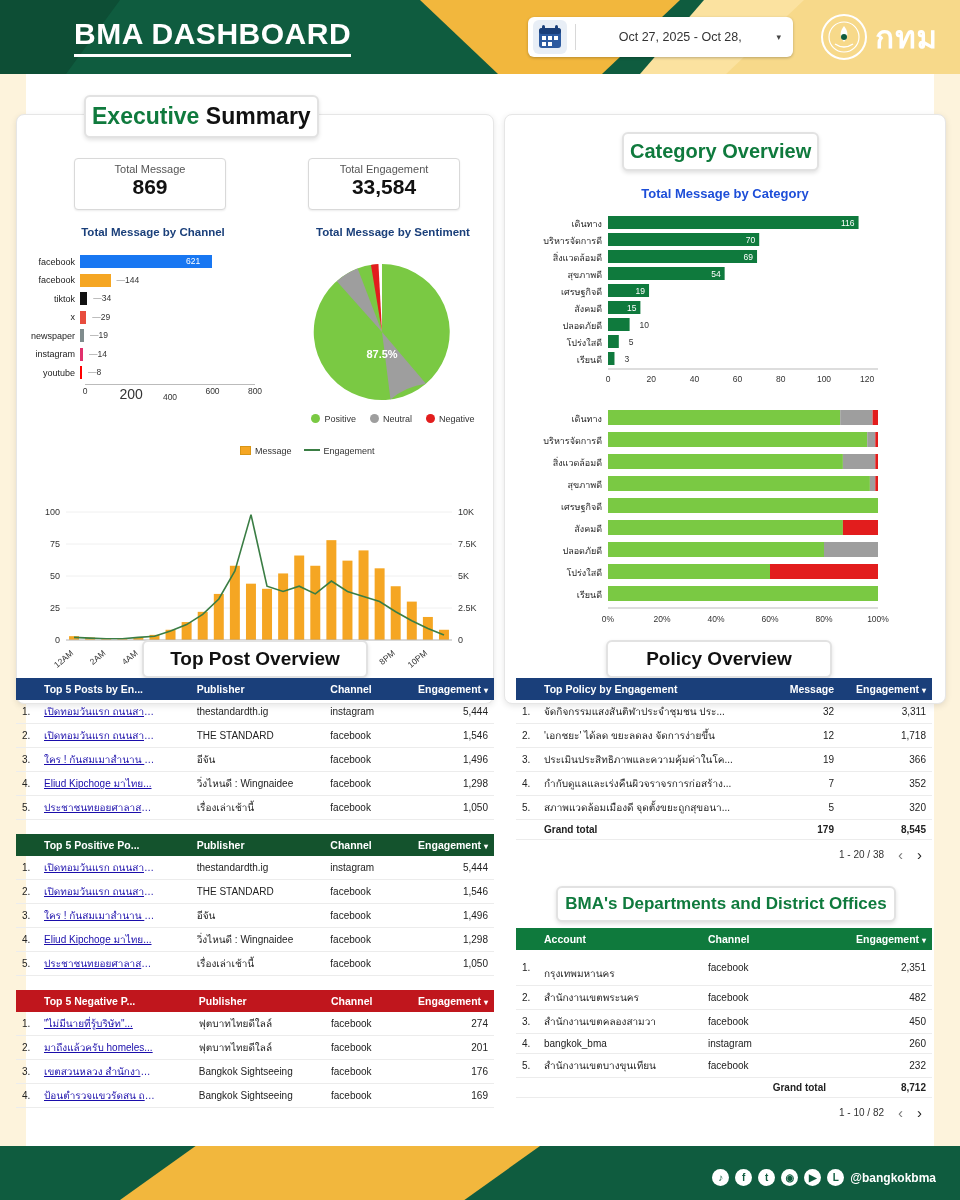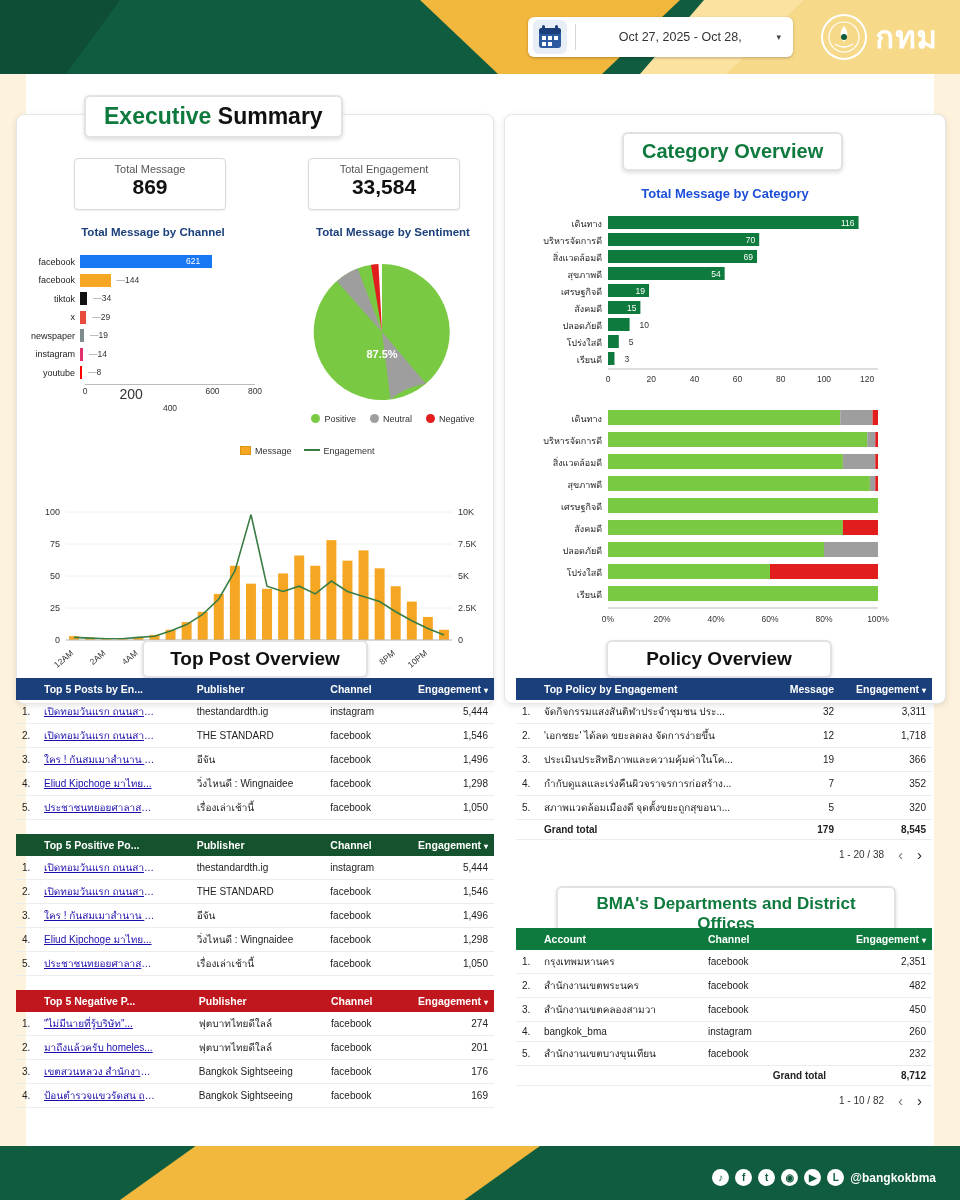"BMA DASHBOARD" div.dash-title { html: none -> <div>BMA DASHBOARD</div> }
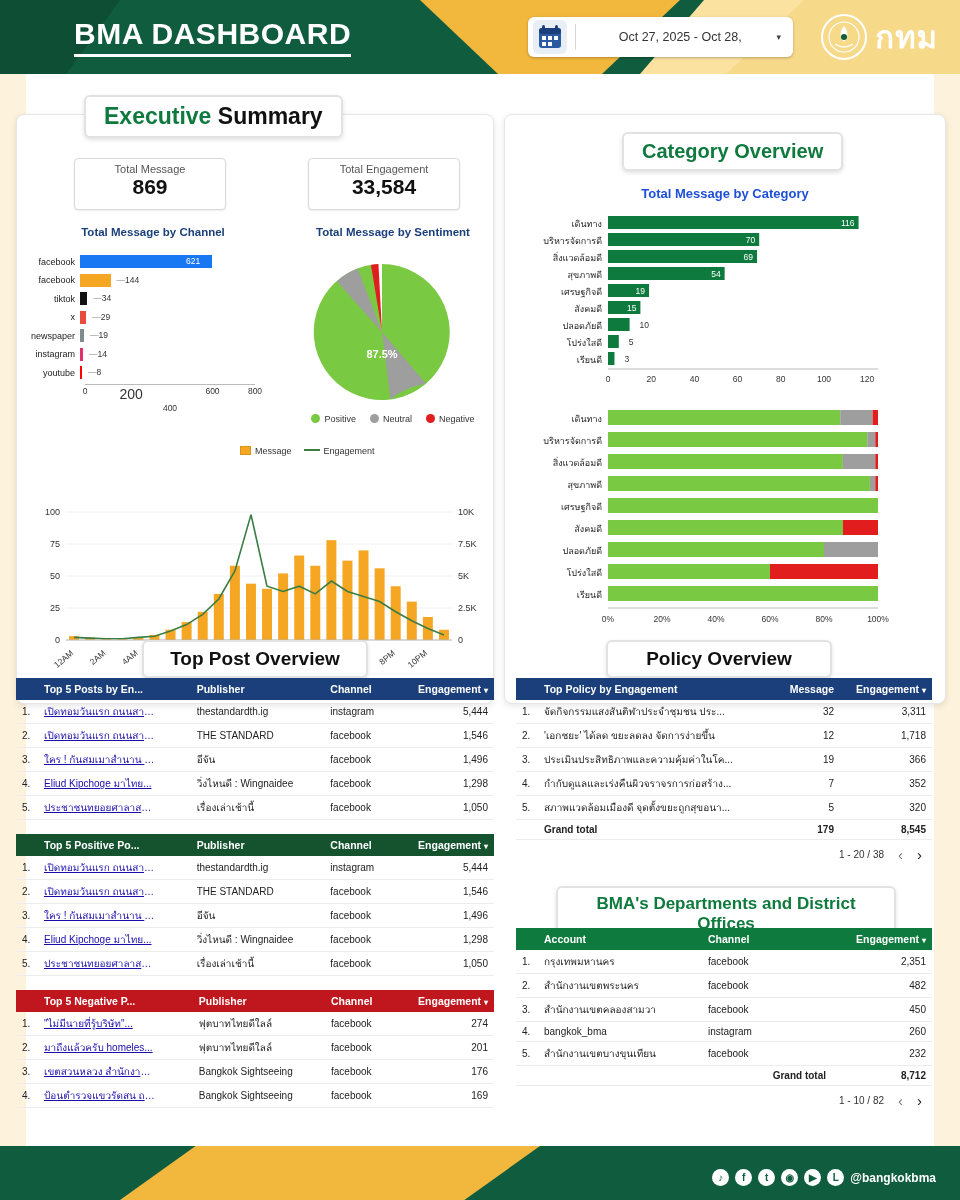"Executive Summary" .section-title-pill { padding: 6px 18px -> 6px 6px }
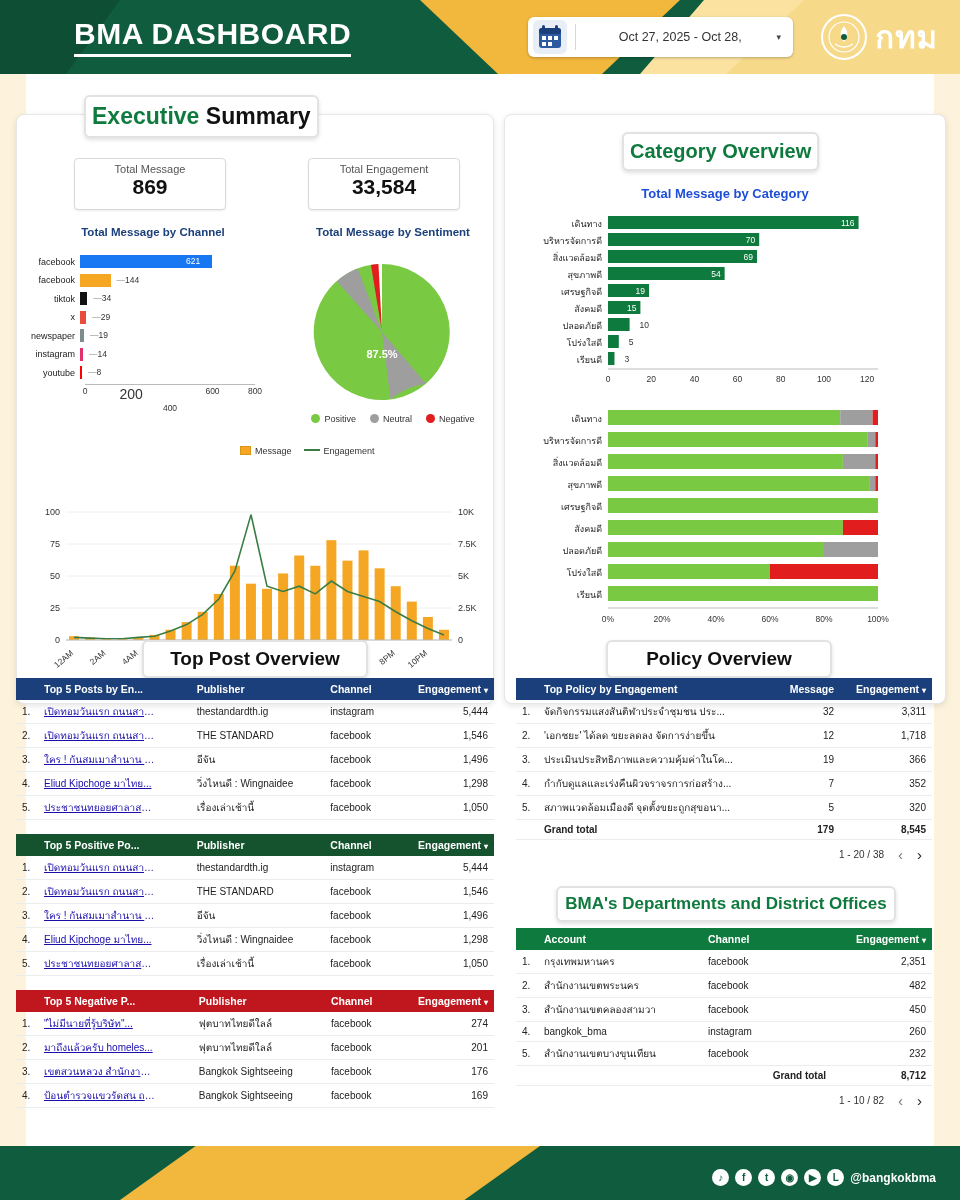"400" div { top: 18px -> 7px }
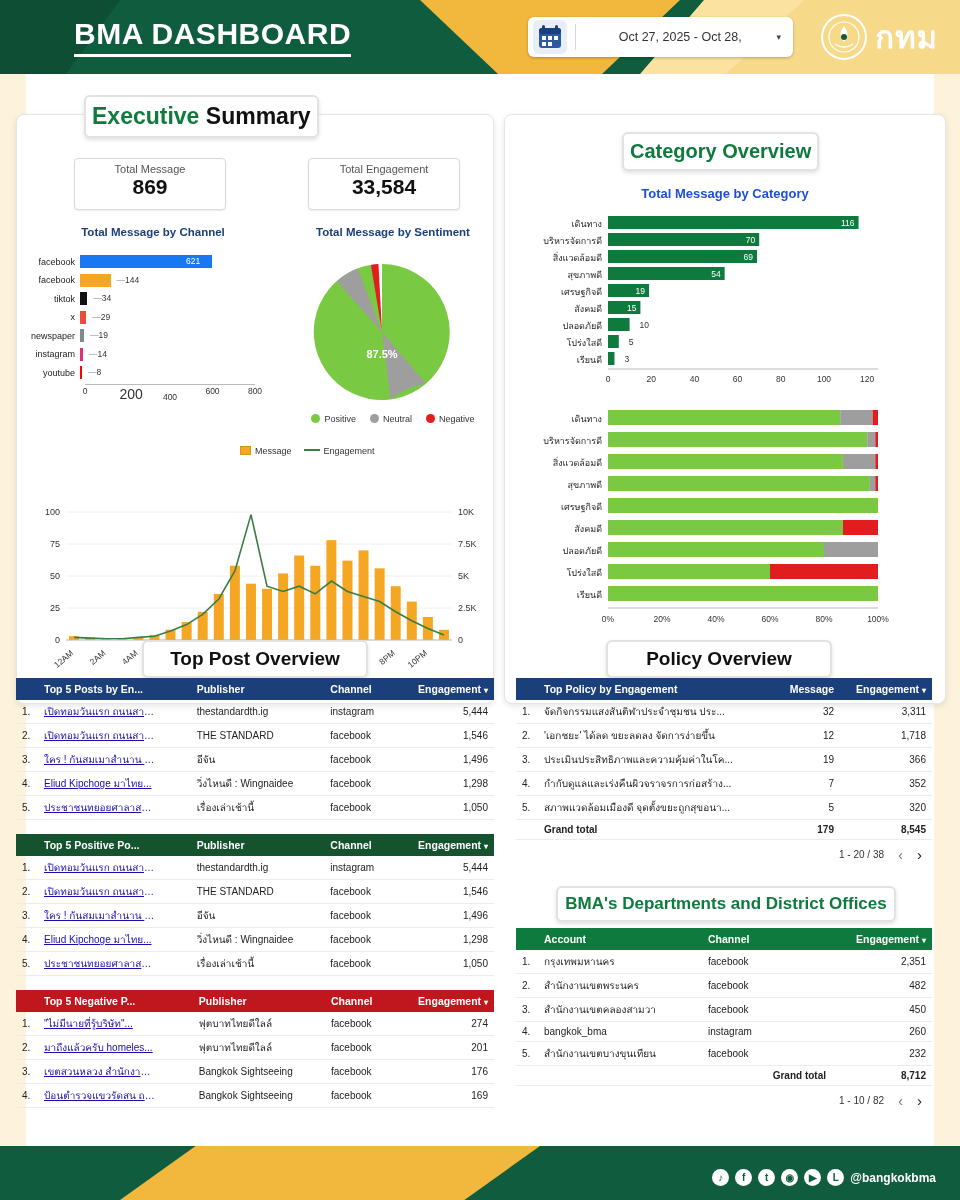"กรุงเทพมหานคร" span.plain { margin-top: none -> 12px }
